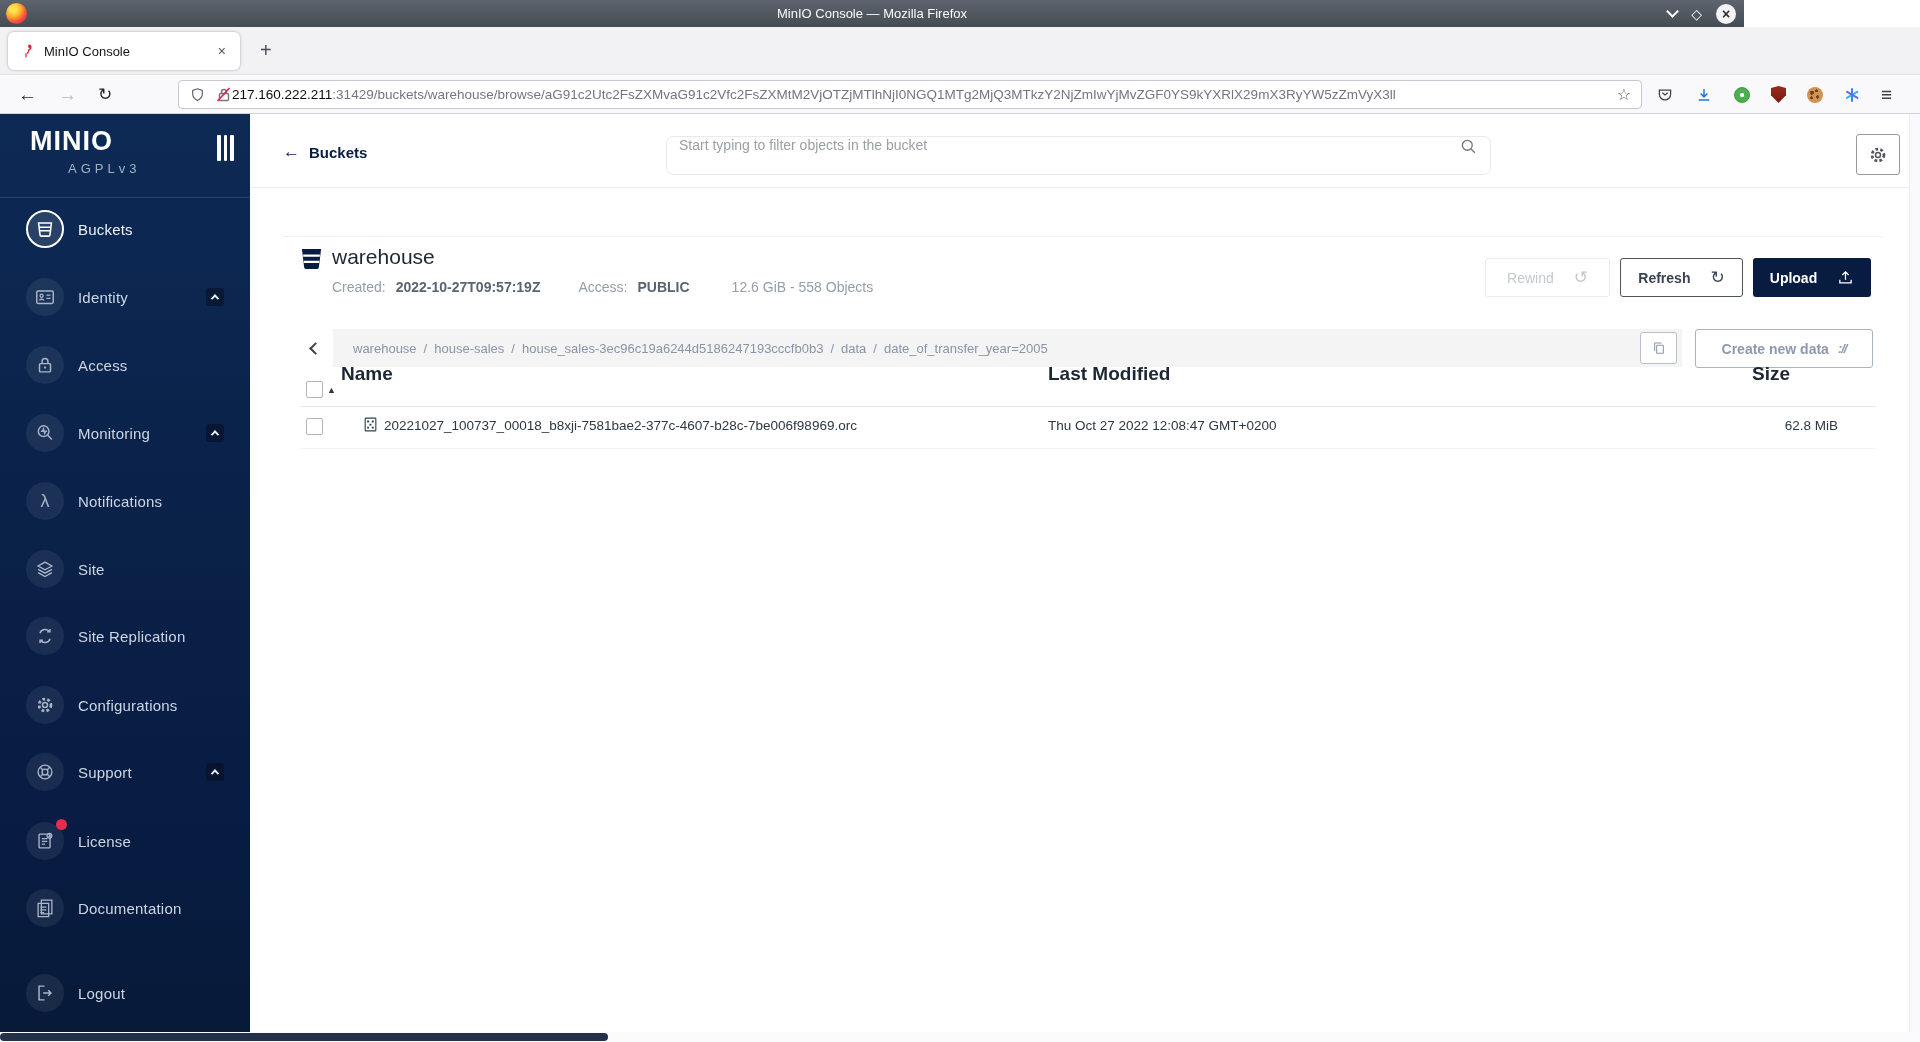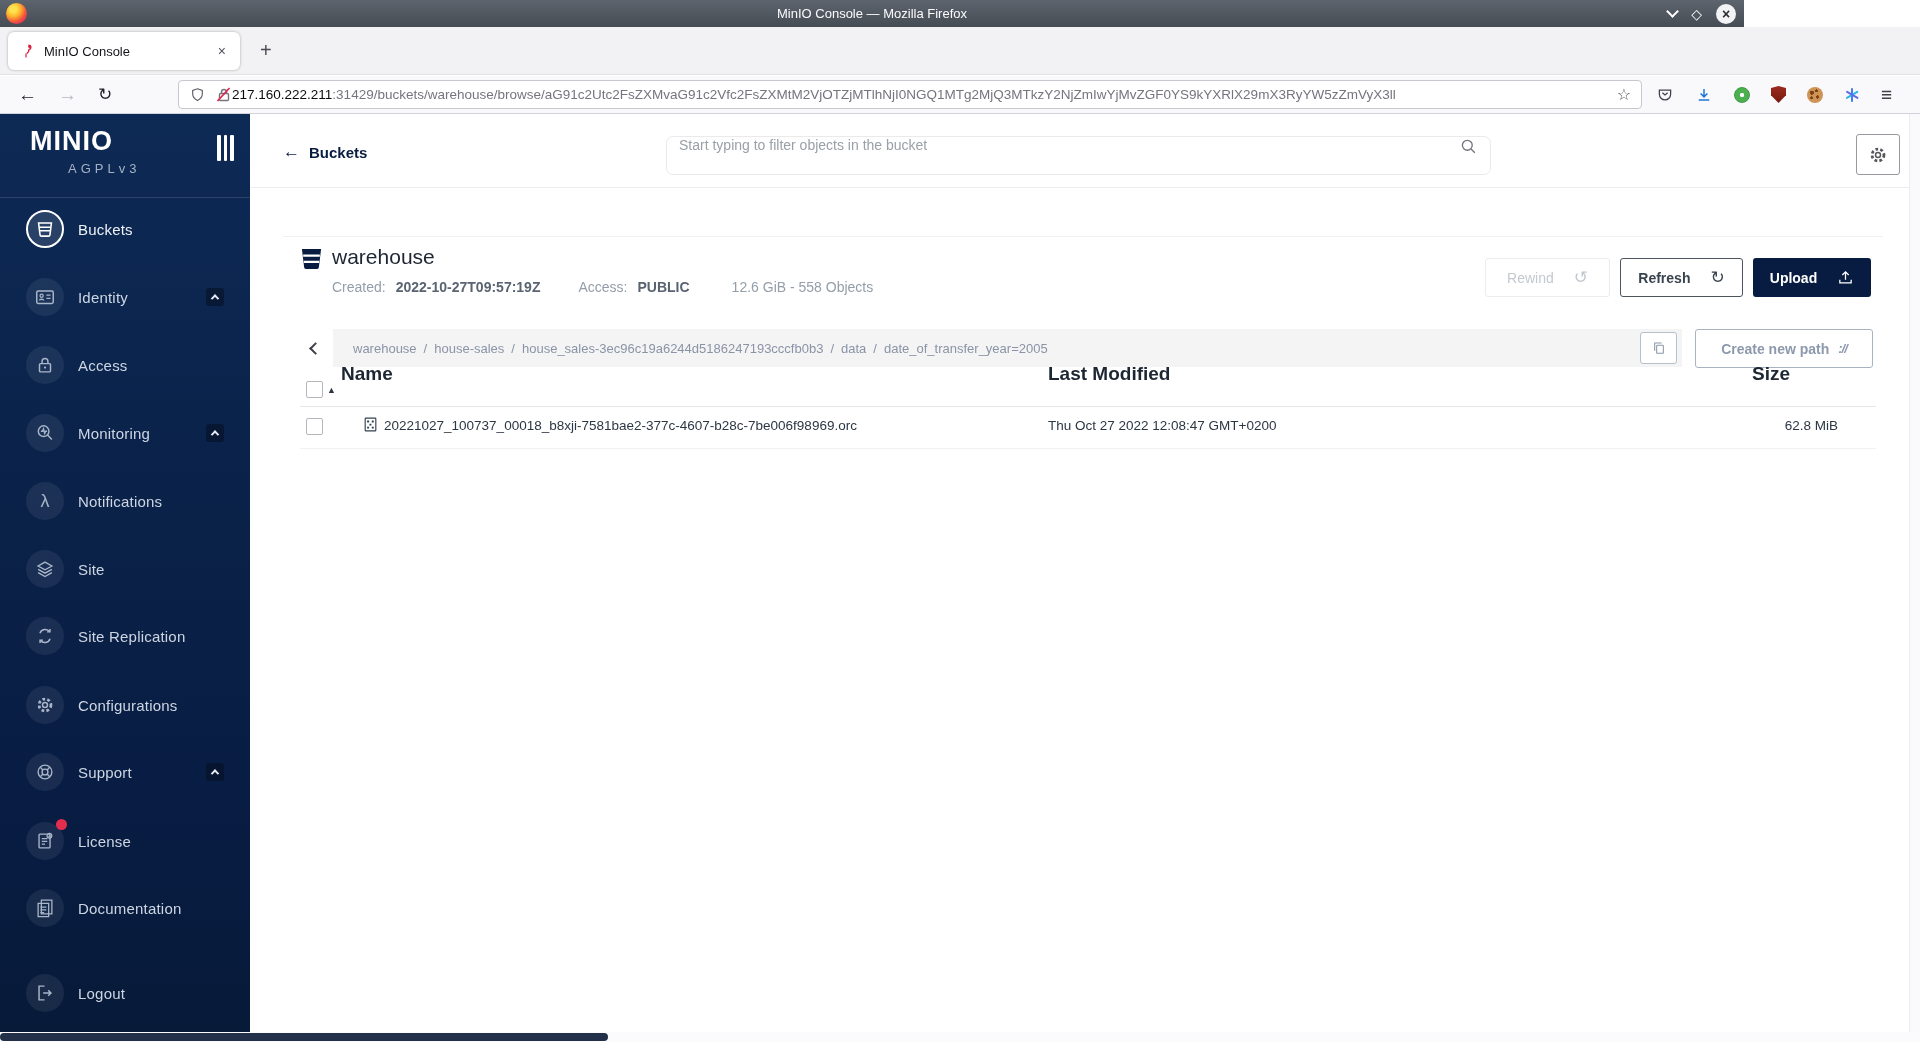"Create new path" span { text: path -> data }
